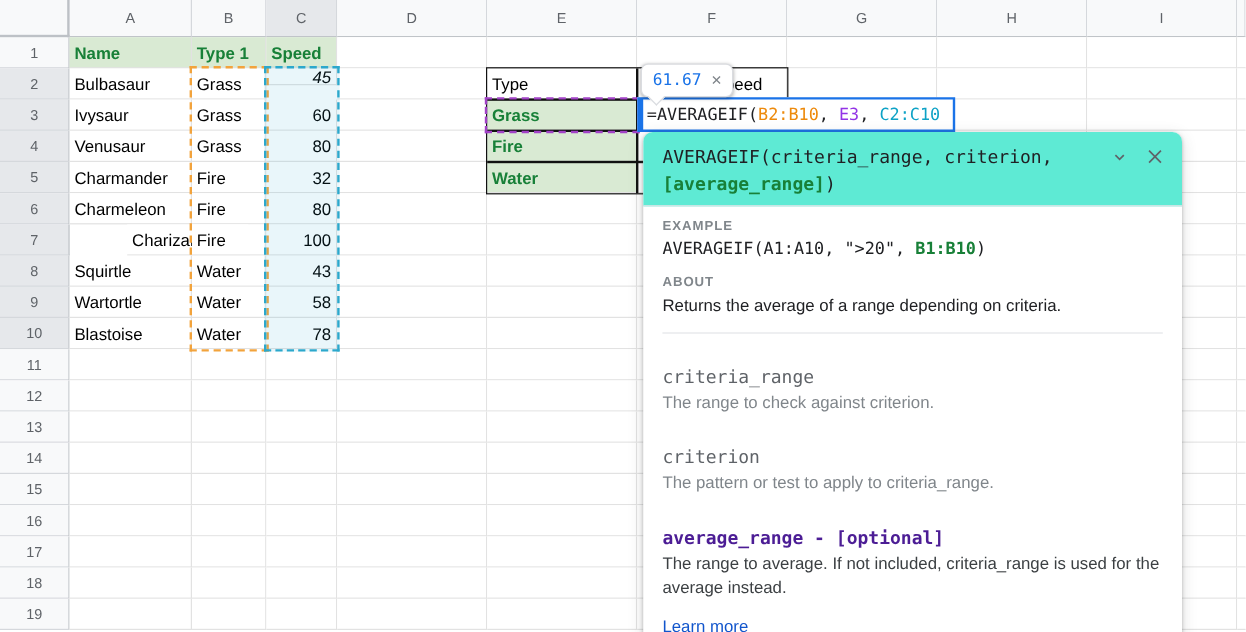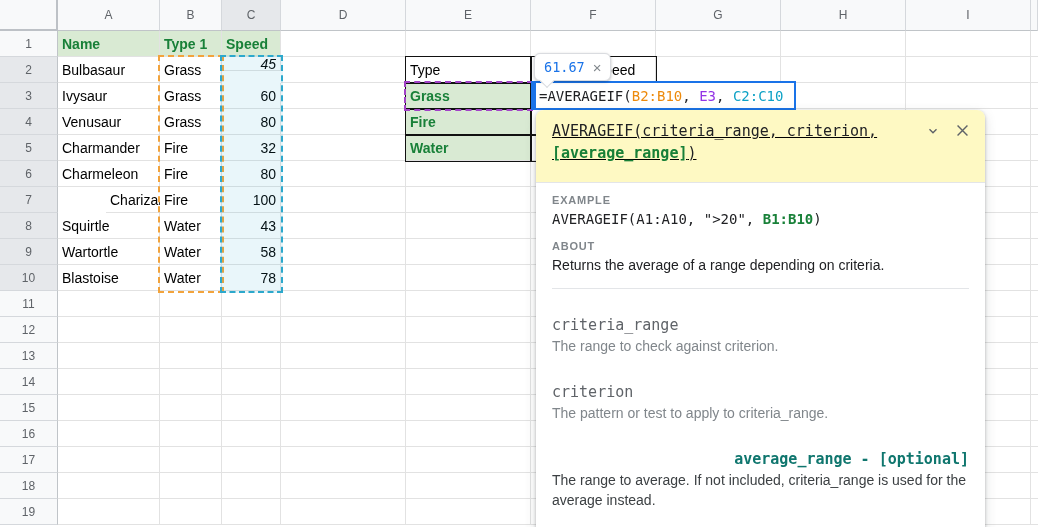"AVERAGEIF(criteria_range, criterion," .hp-head { background: #fef9c3 -> #5eead4; padding: 10px 76px 18px 16px -> 10px 76px 7px 16px; text-decoration: underline -> none }
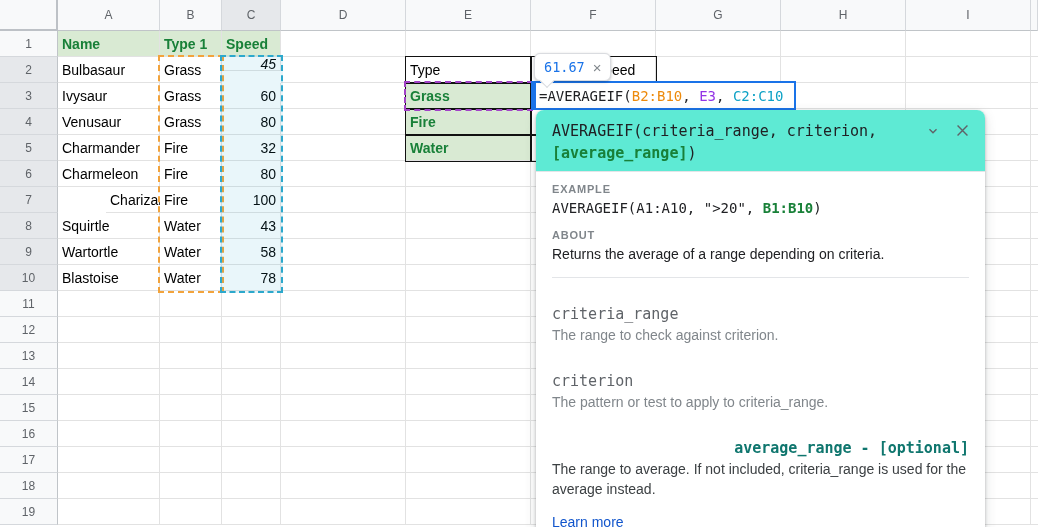"average_range - [optional]" .param.active .pname { color: #0f766e -> #4c1d95; text-align: right -> none }
